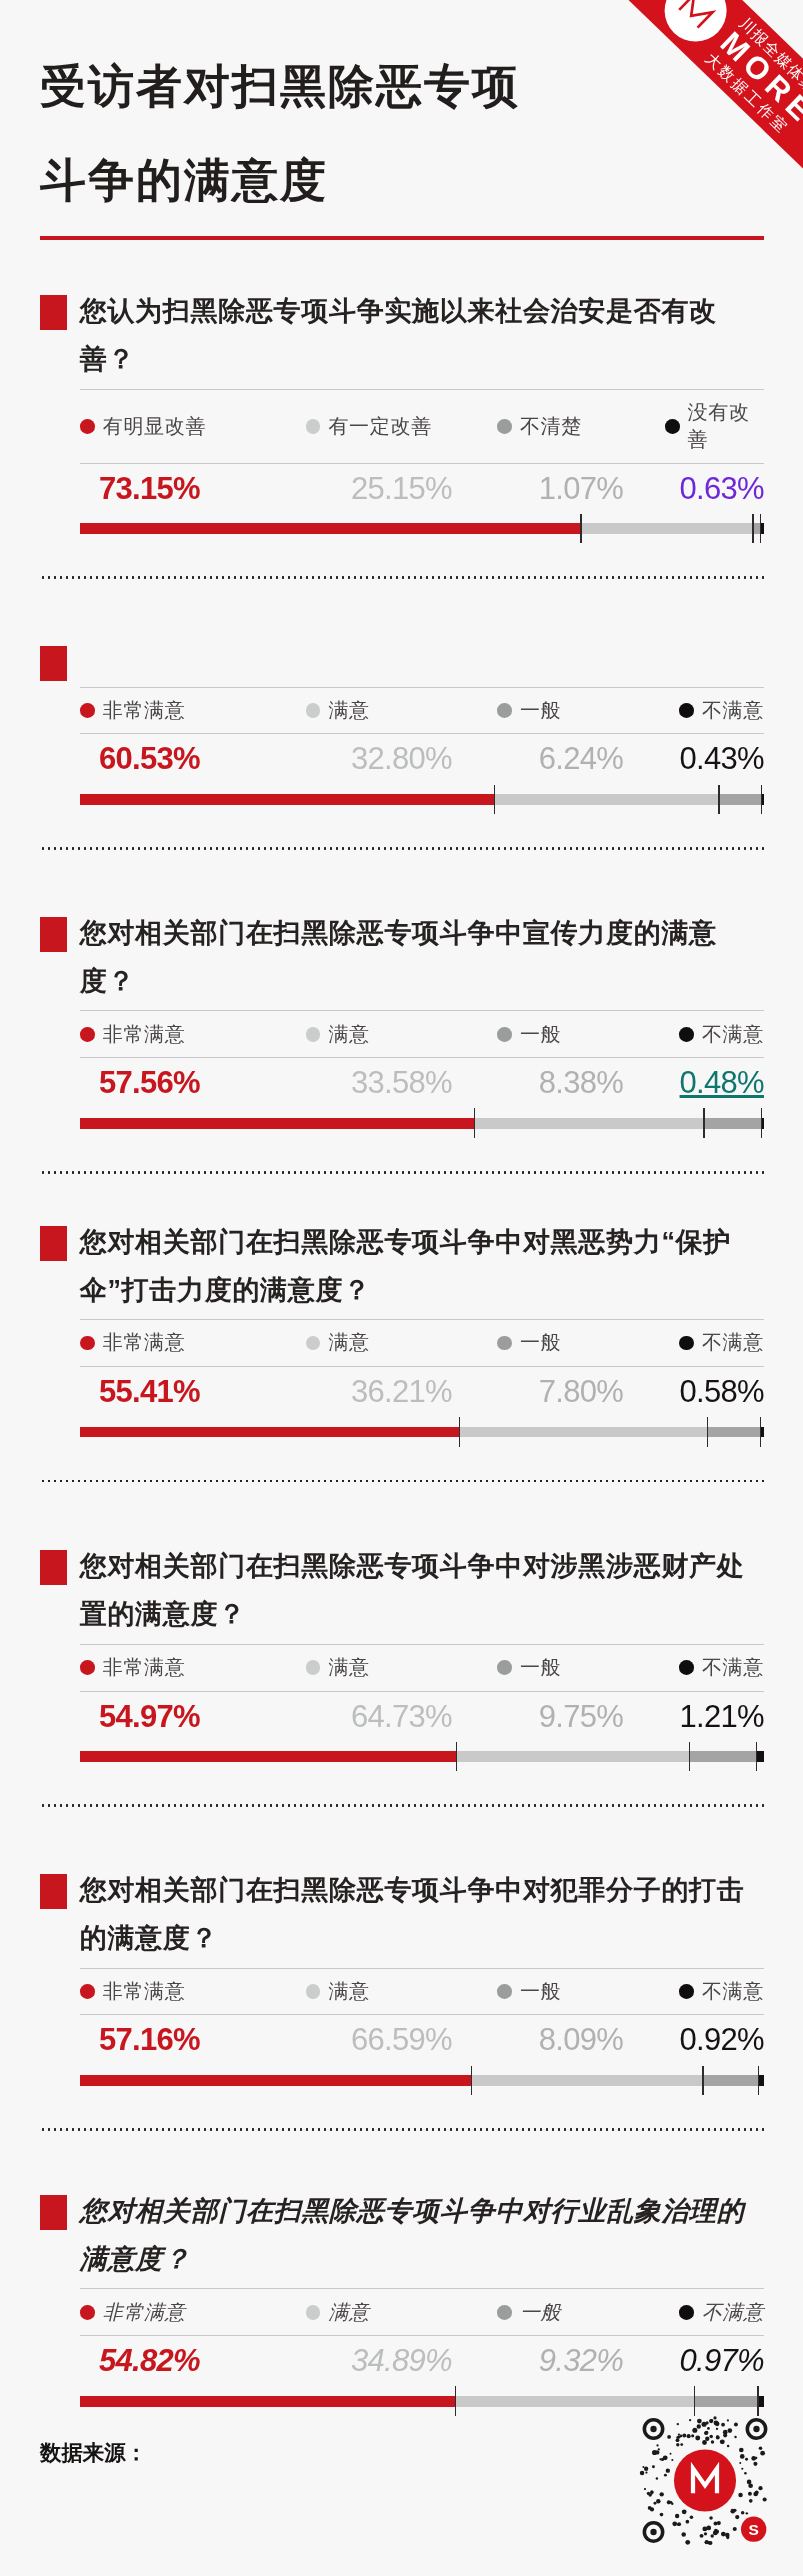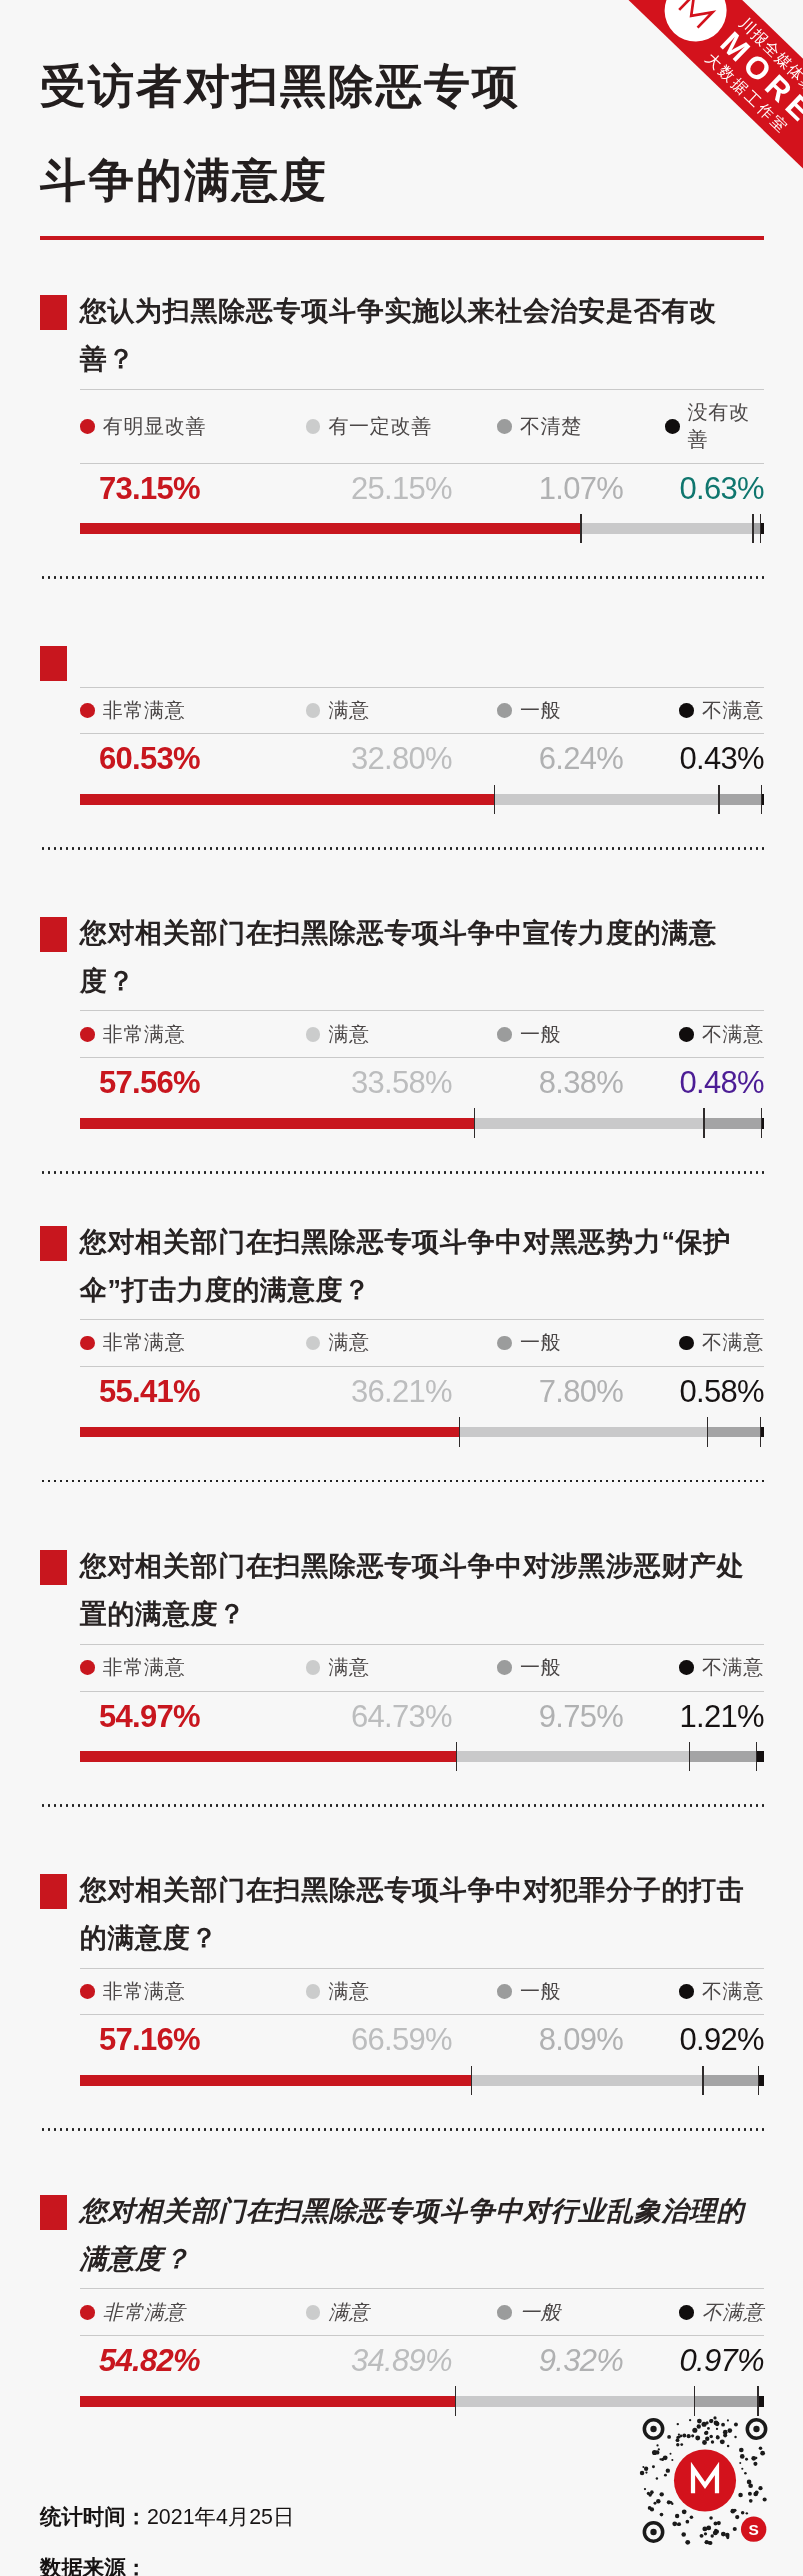"0.63%" div.val { color: #0f766e -> #6d28d9 }
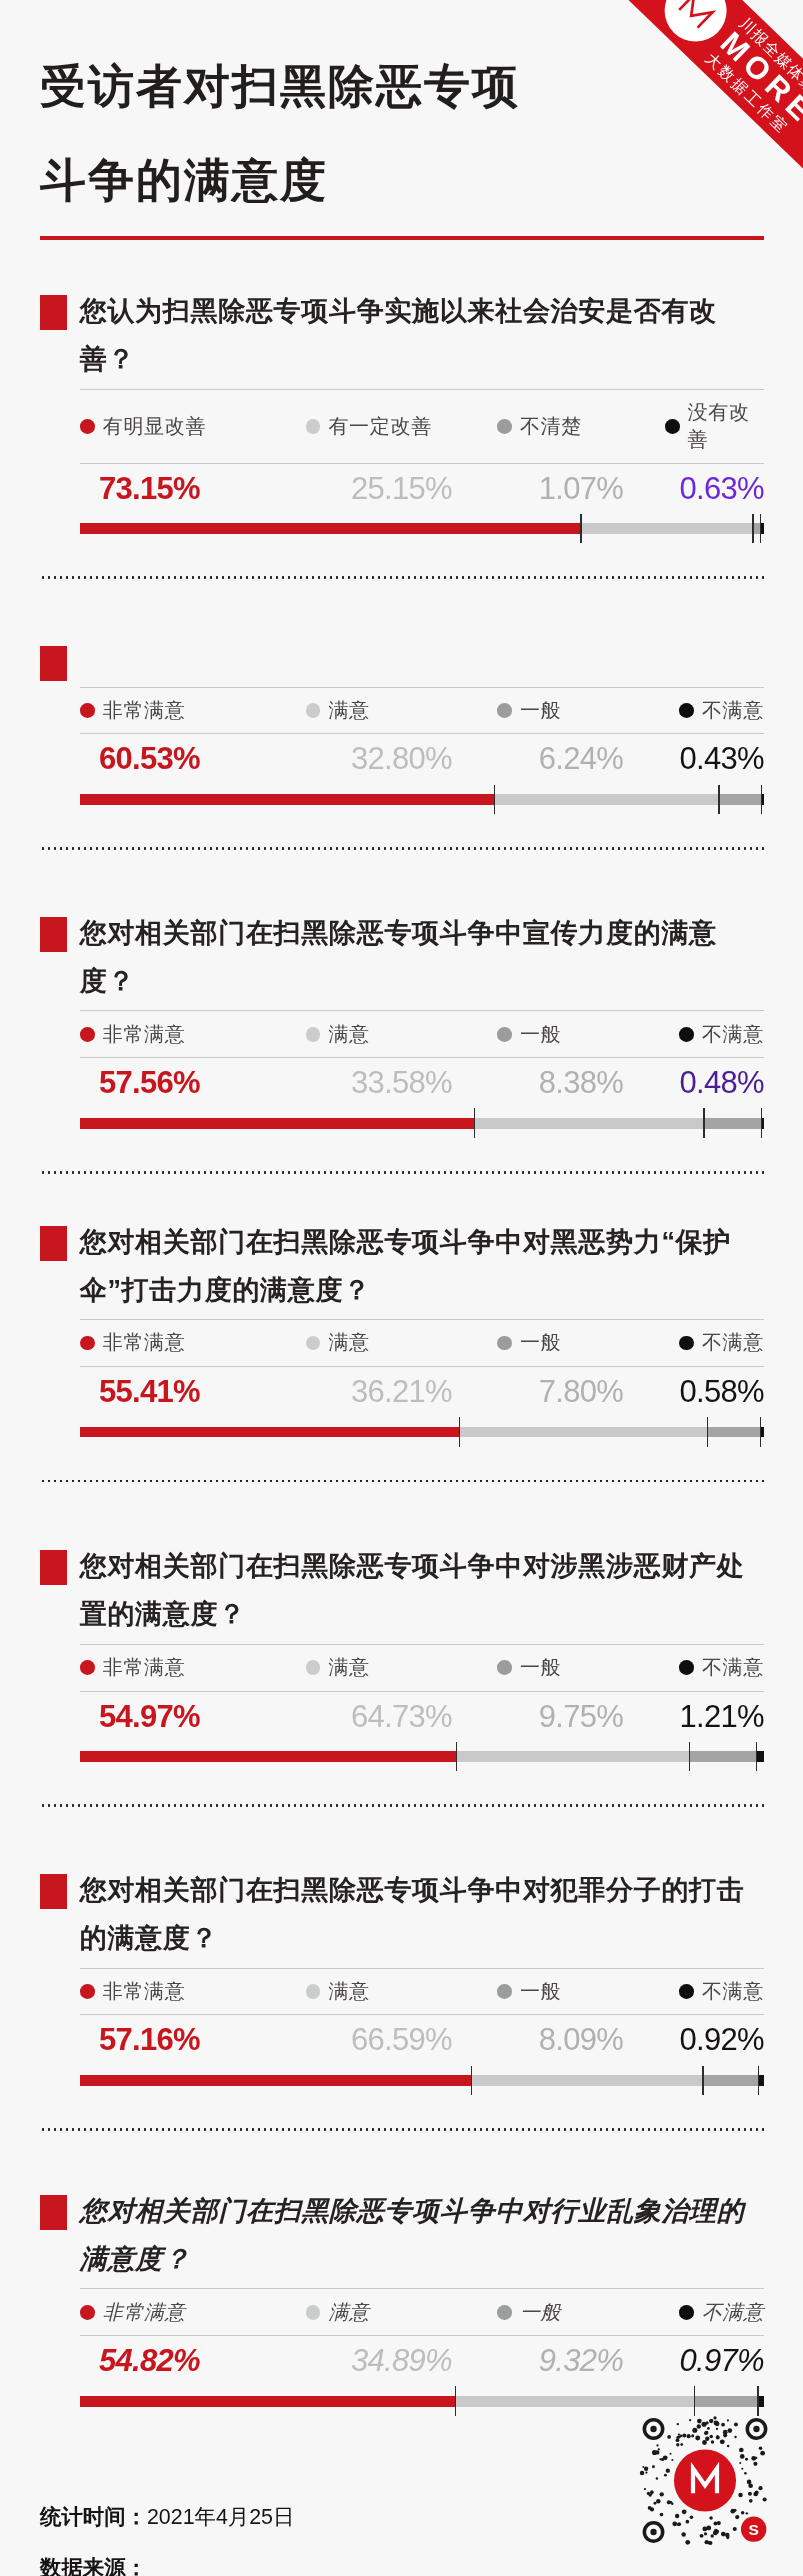"0.48%" div.val { color: #4c1d95 -> #0f766e; text-decoration: none -> underline }
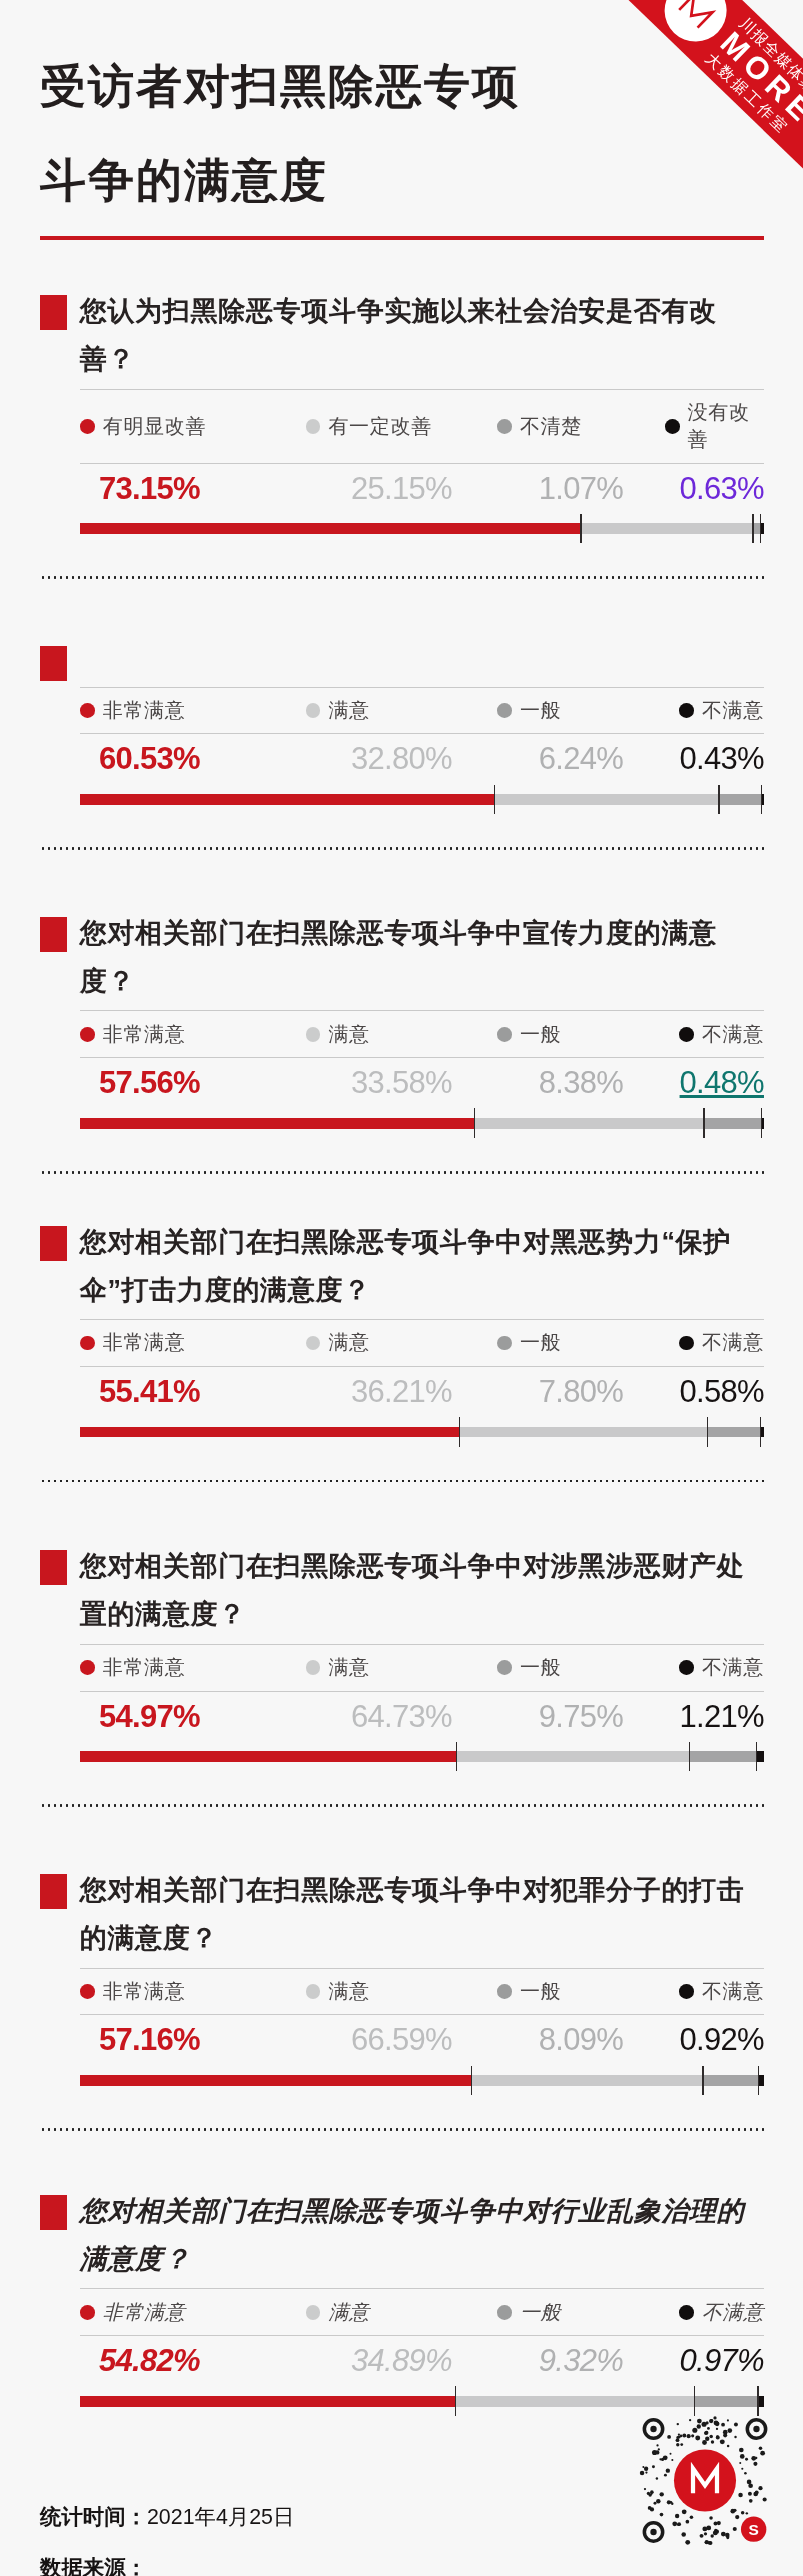"统计时间：2021年4月25日" div.foot-stats { html: <div> <span>统计时间：</span><span>2021年4月25日</span> </div> -> none }
